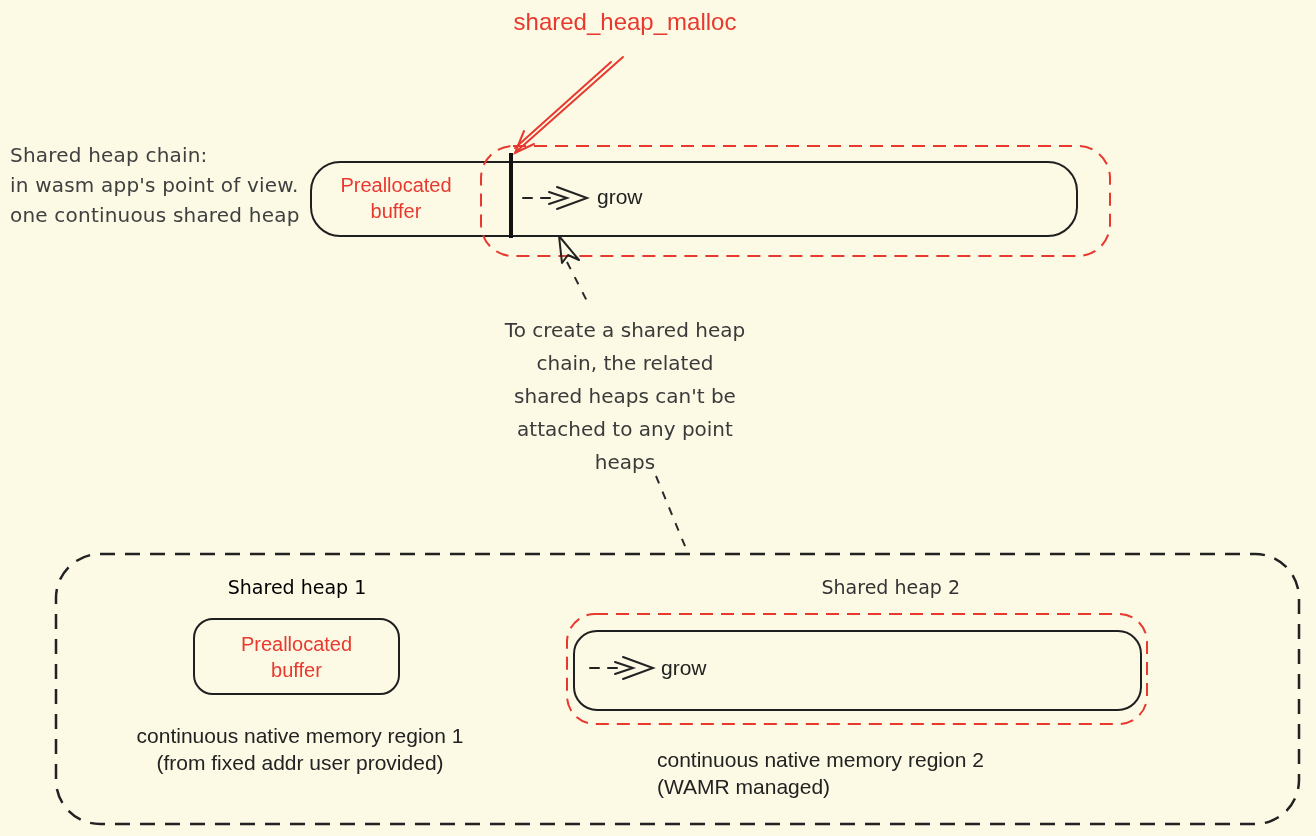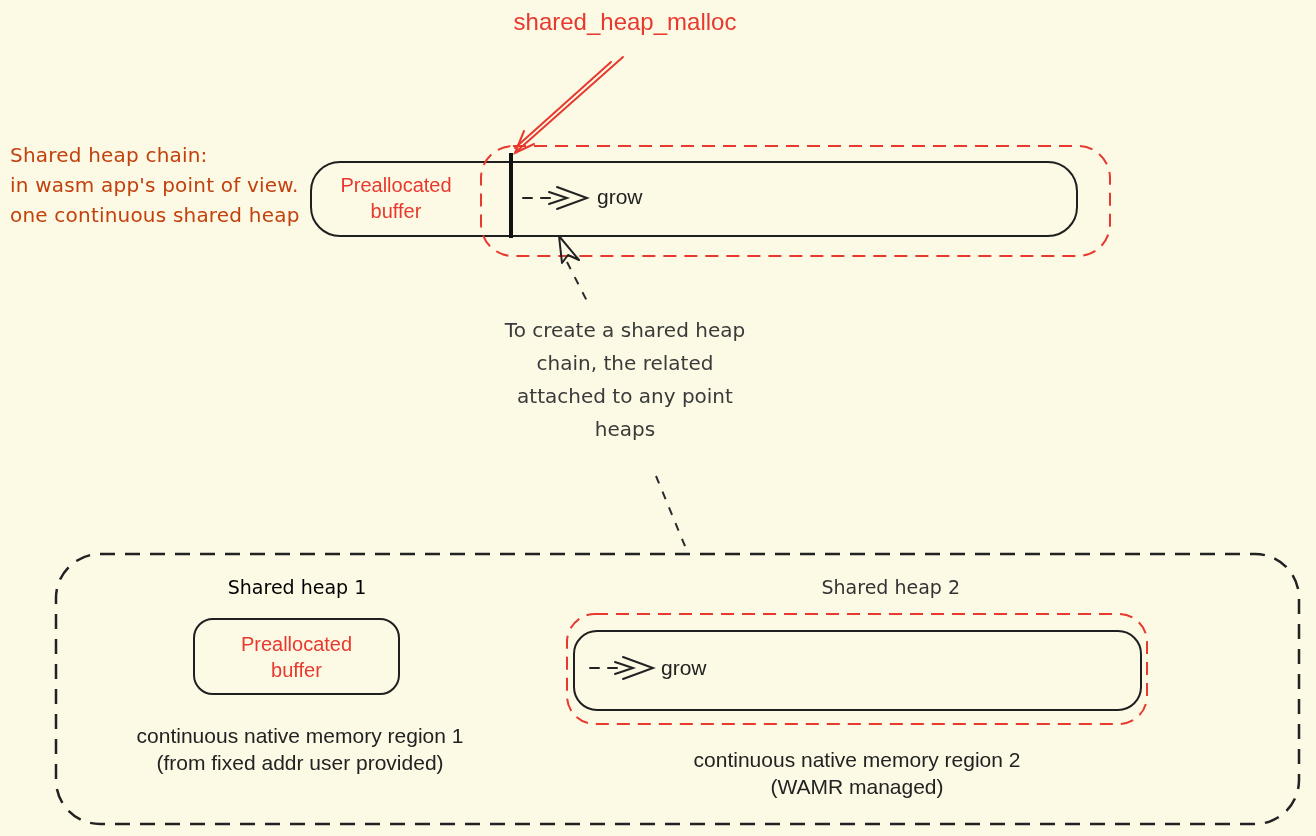"Shared heap chain:" .intro-text { color: #c2410c -> #404040 }
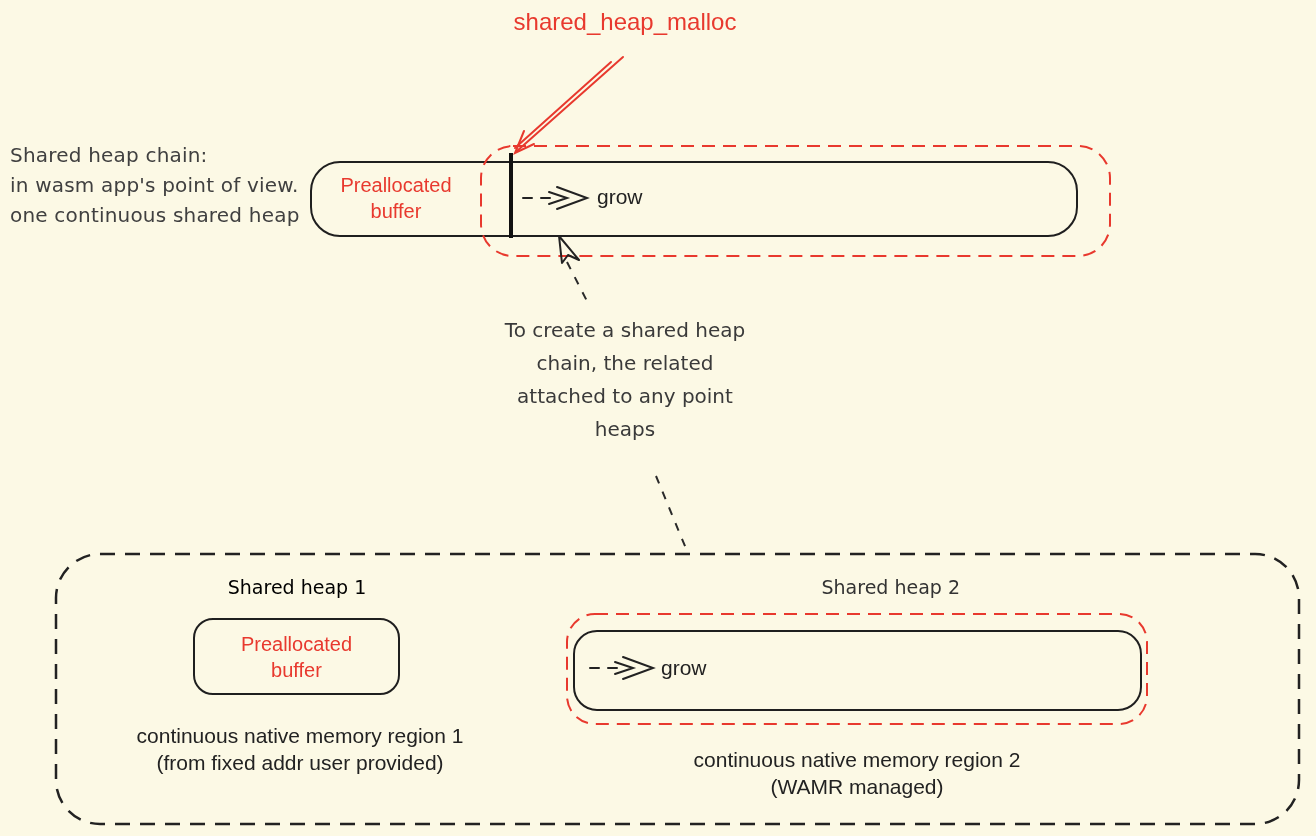"shared heaps can't be" span { html: none -> <span>shared heaps can't be</span> }
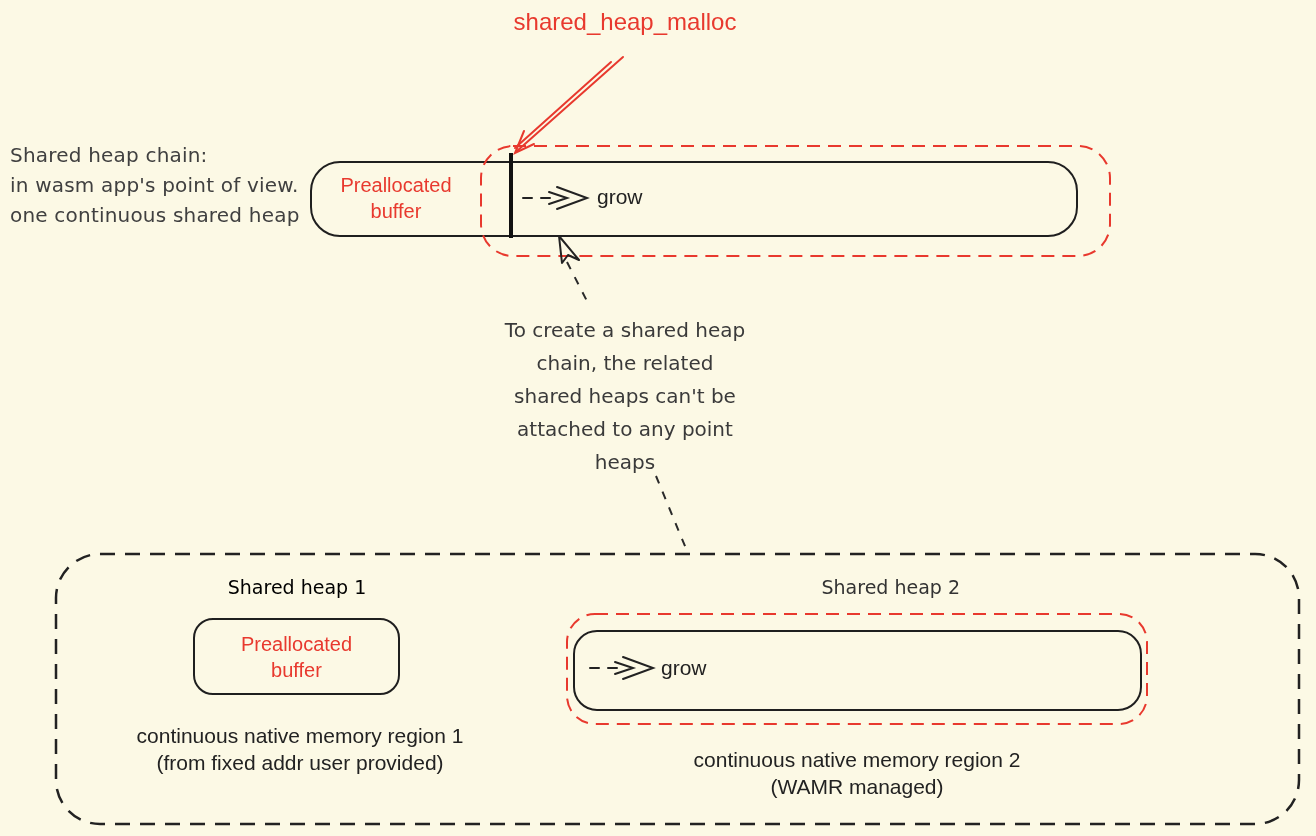"continuous native memory region 2" .heap2-caption { text-align: center -> left }
